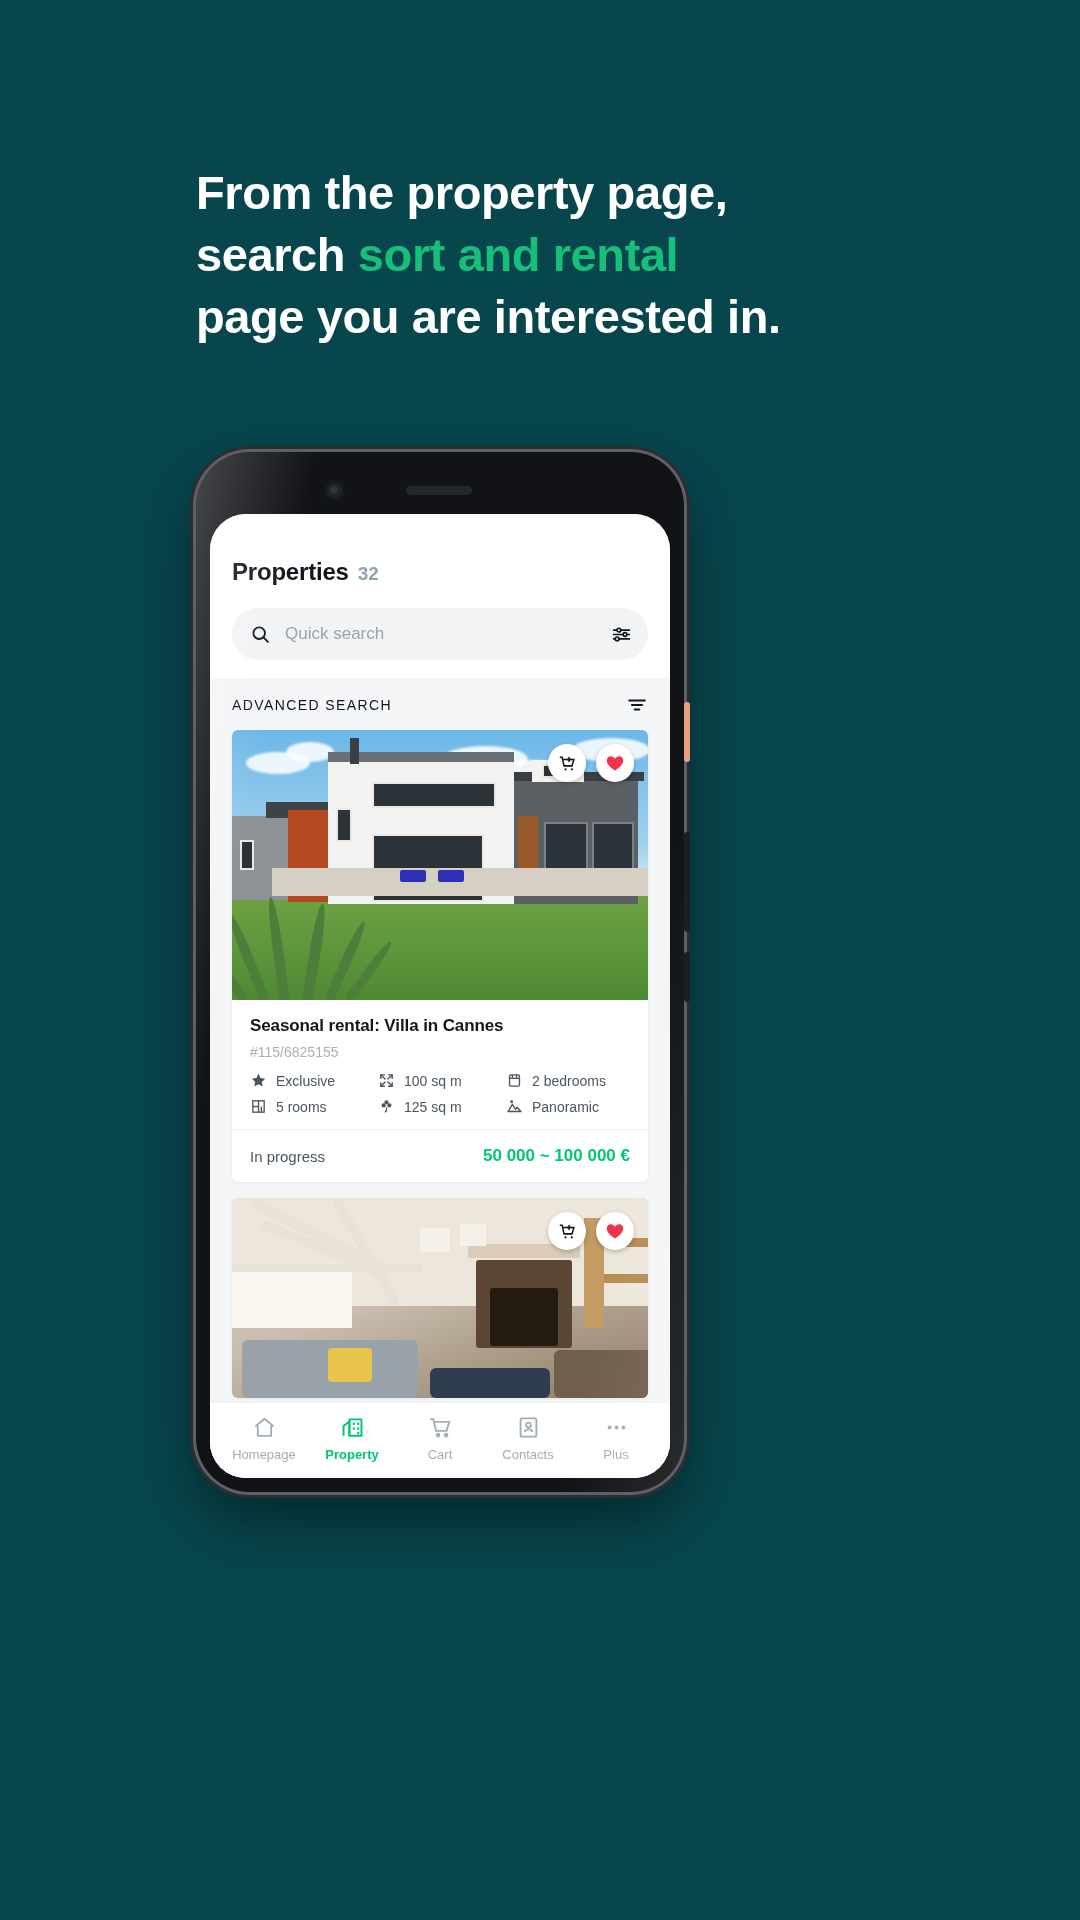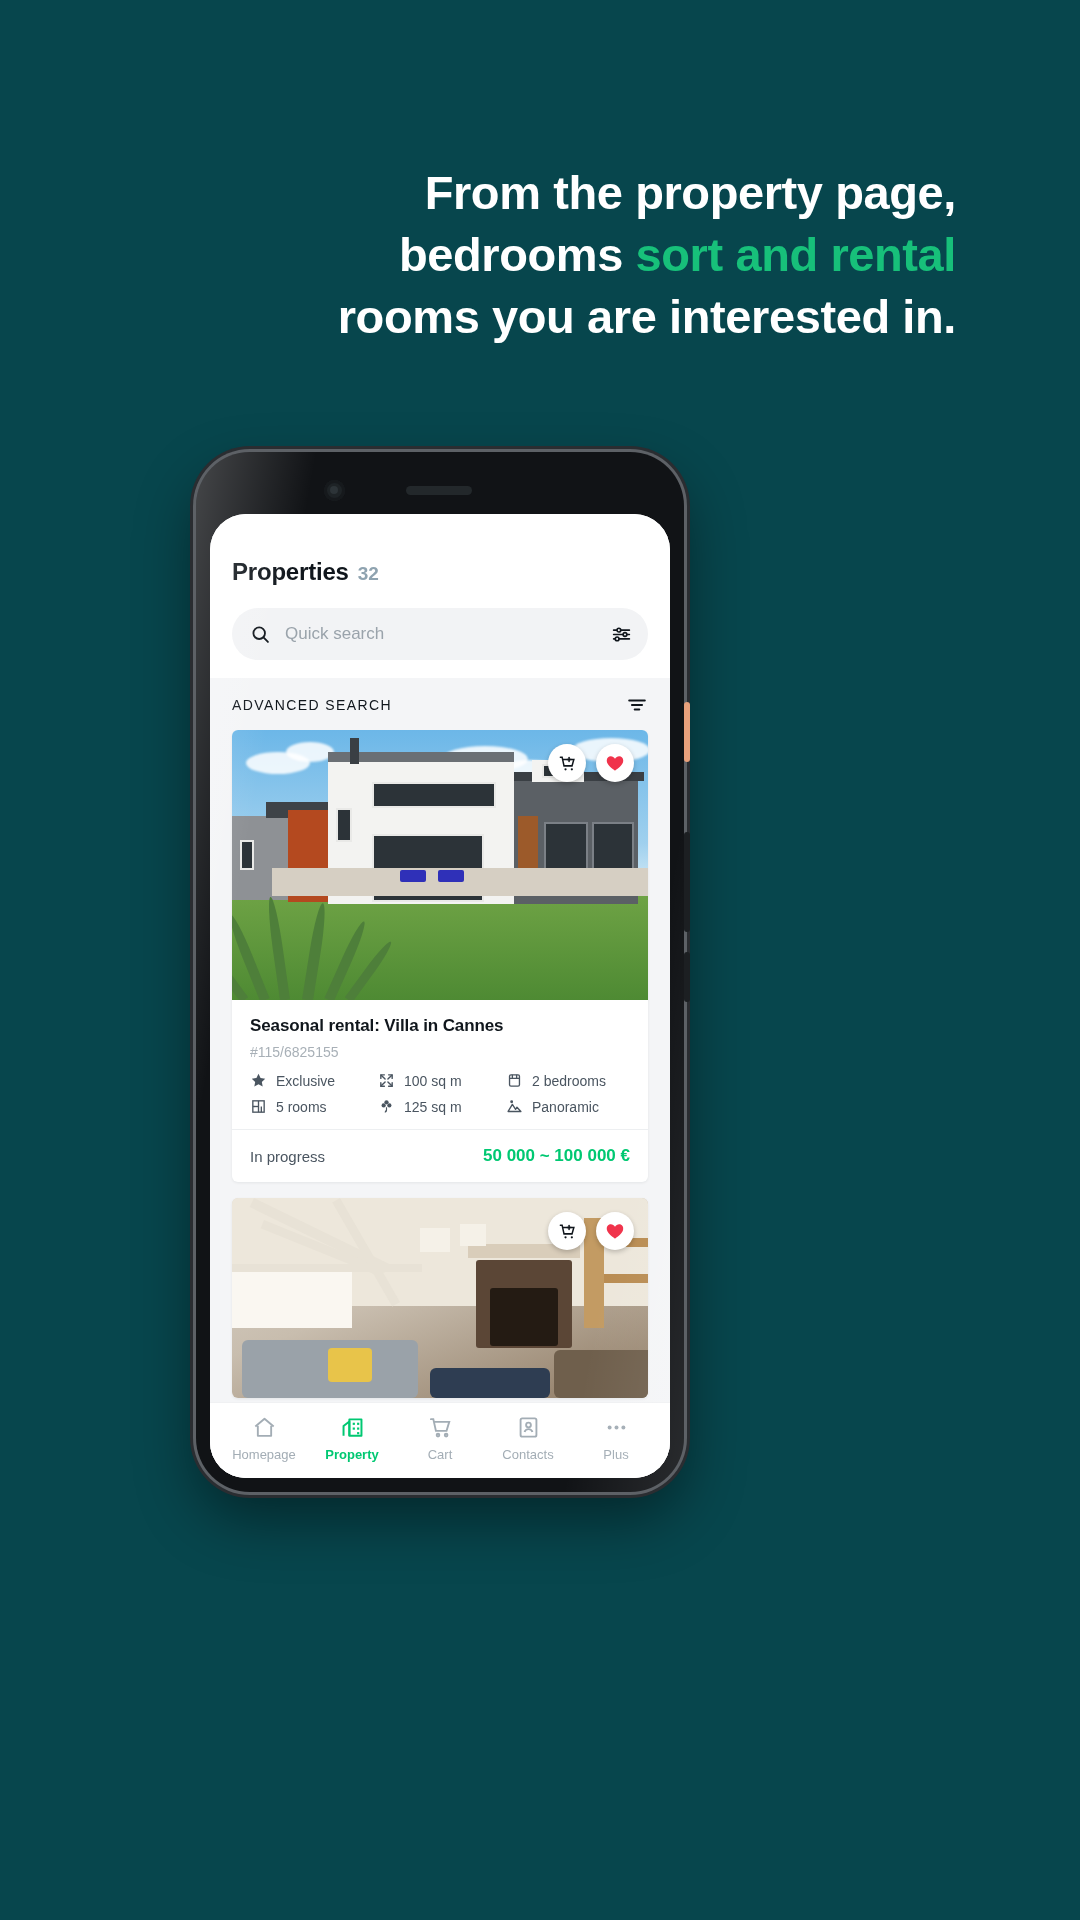"From the property page," .headline { text-align: right -> none }
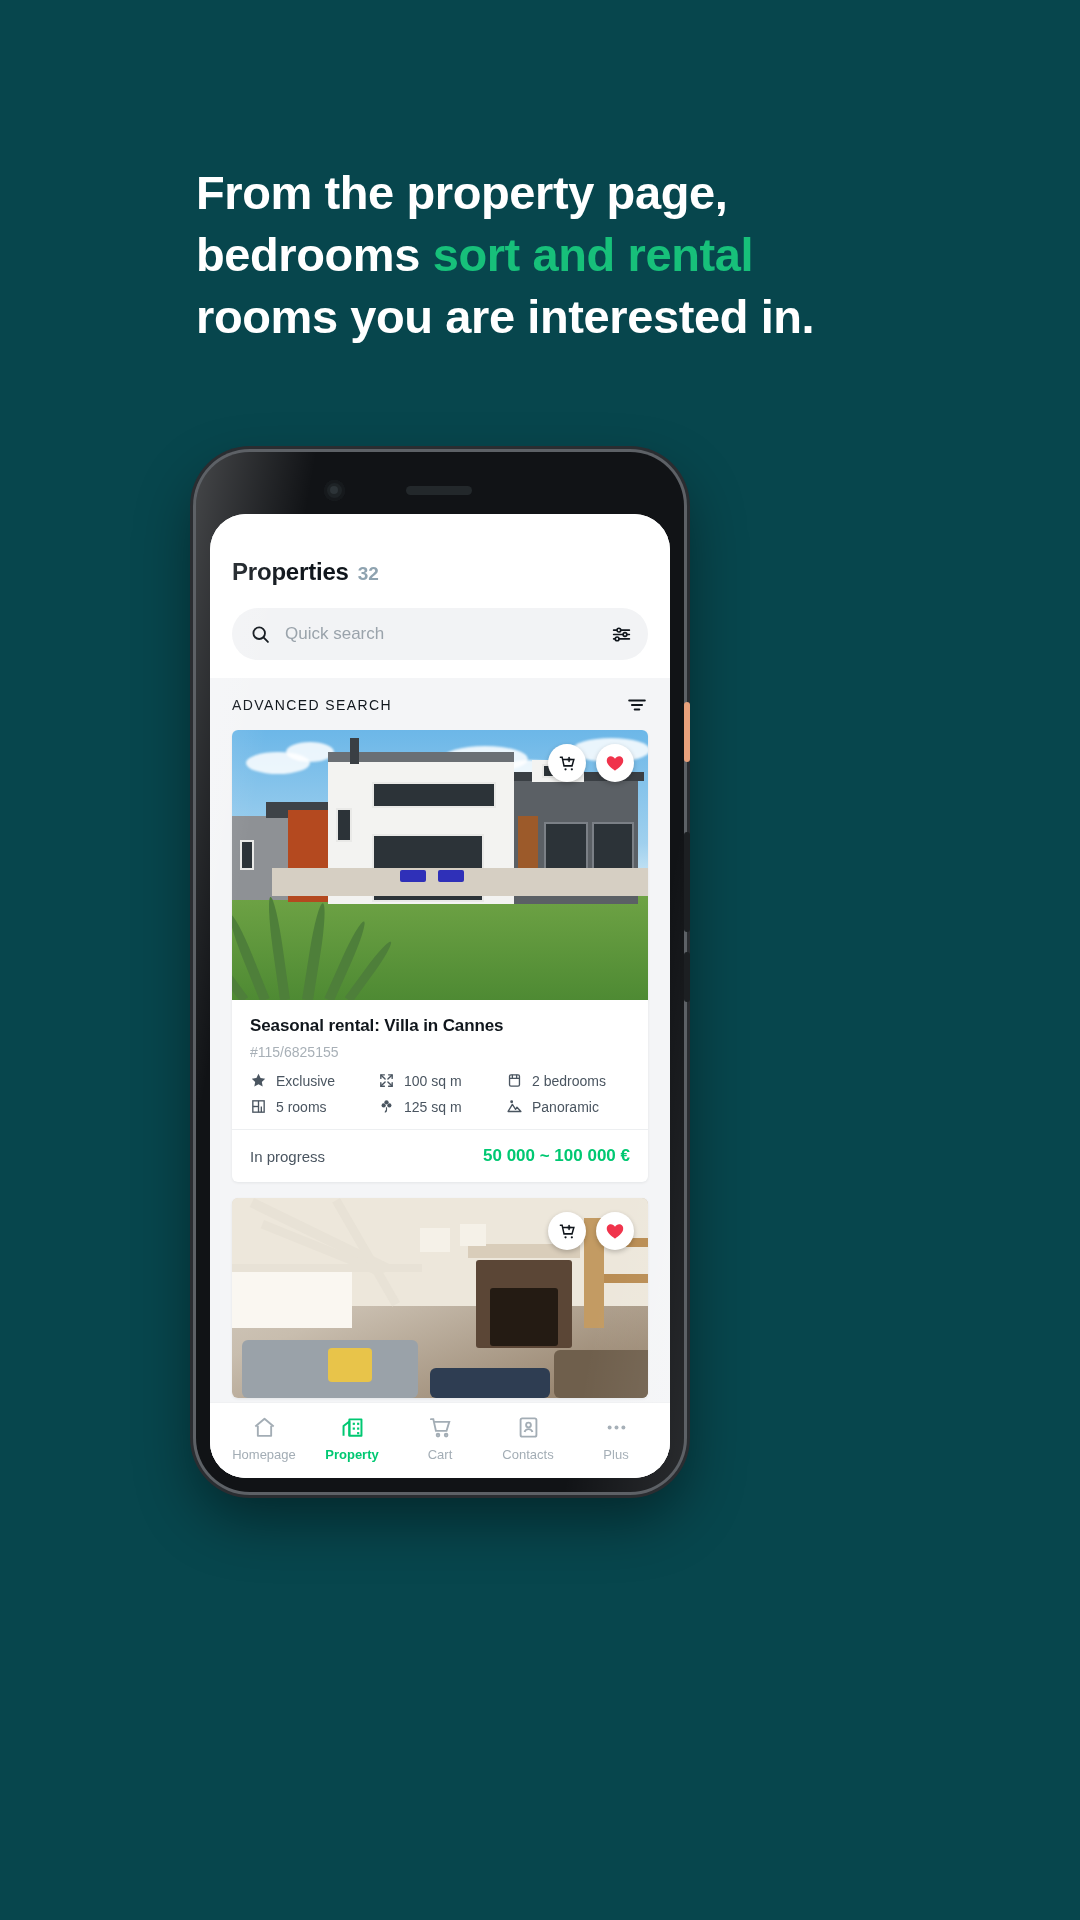"bedrooms" span { text: bedrooms -> search }
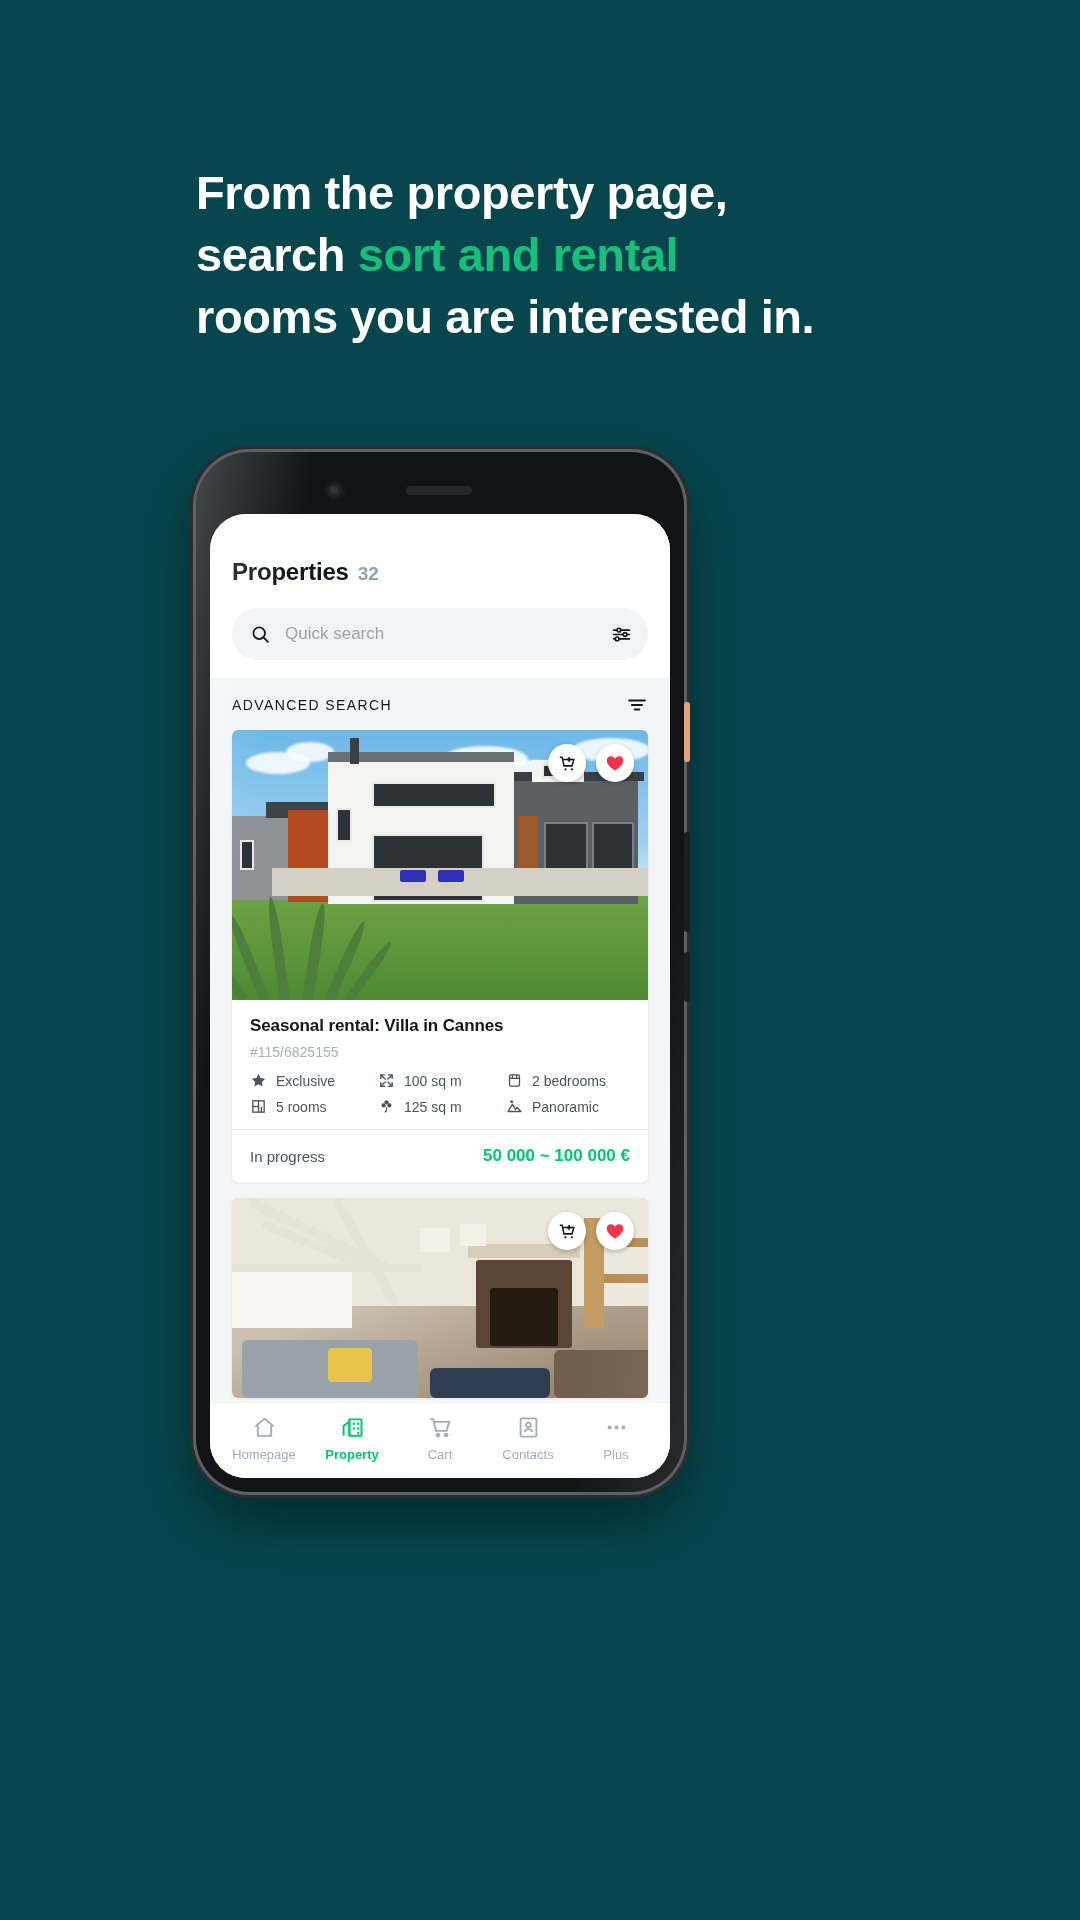"rooms you are interested in." span { text: rooms -> page }
